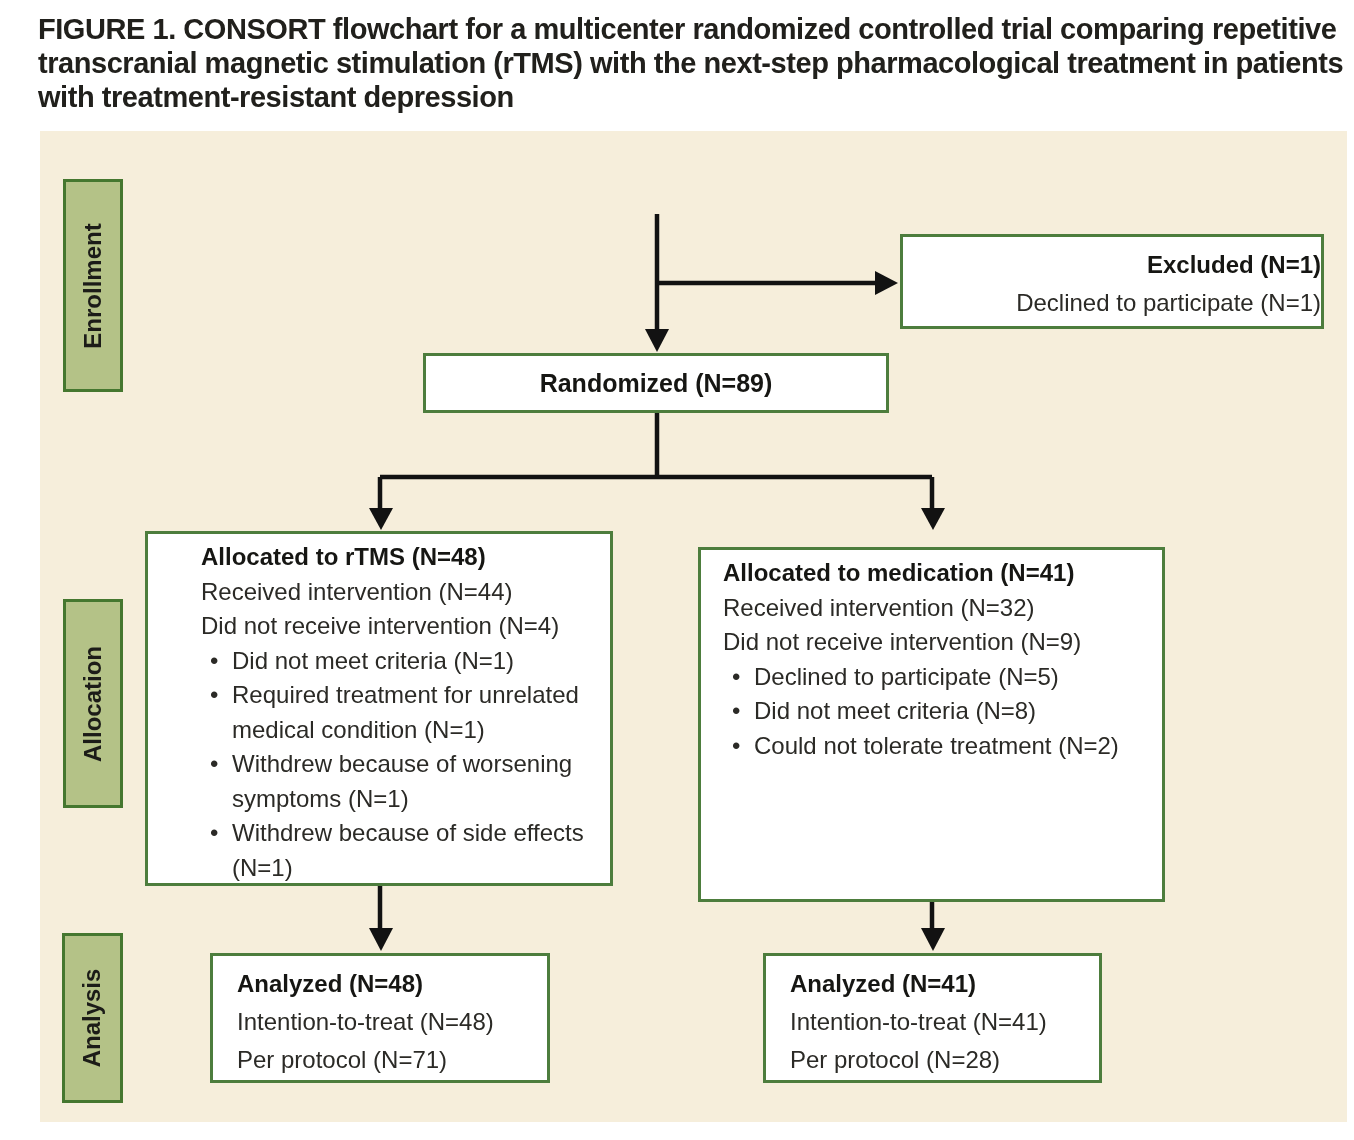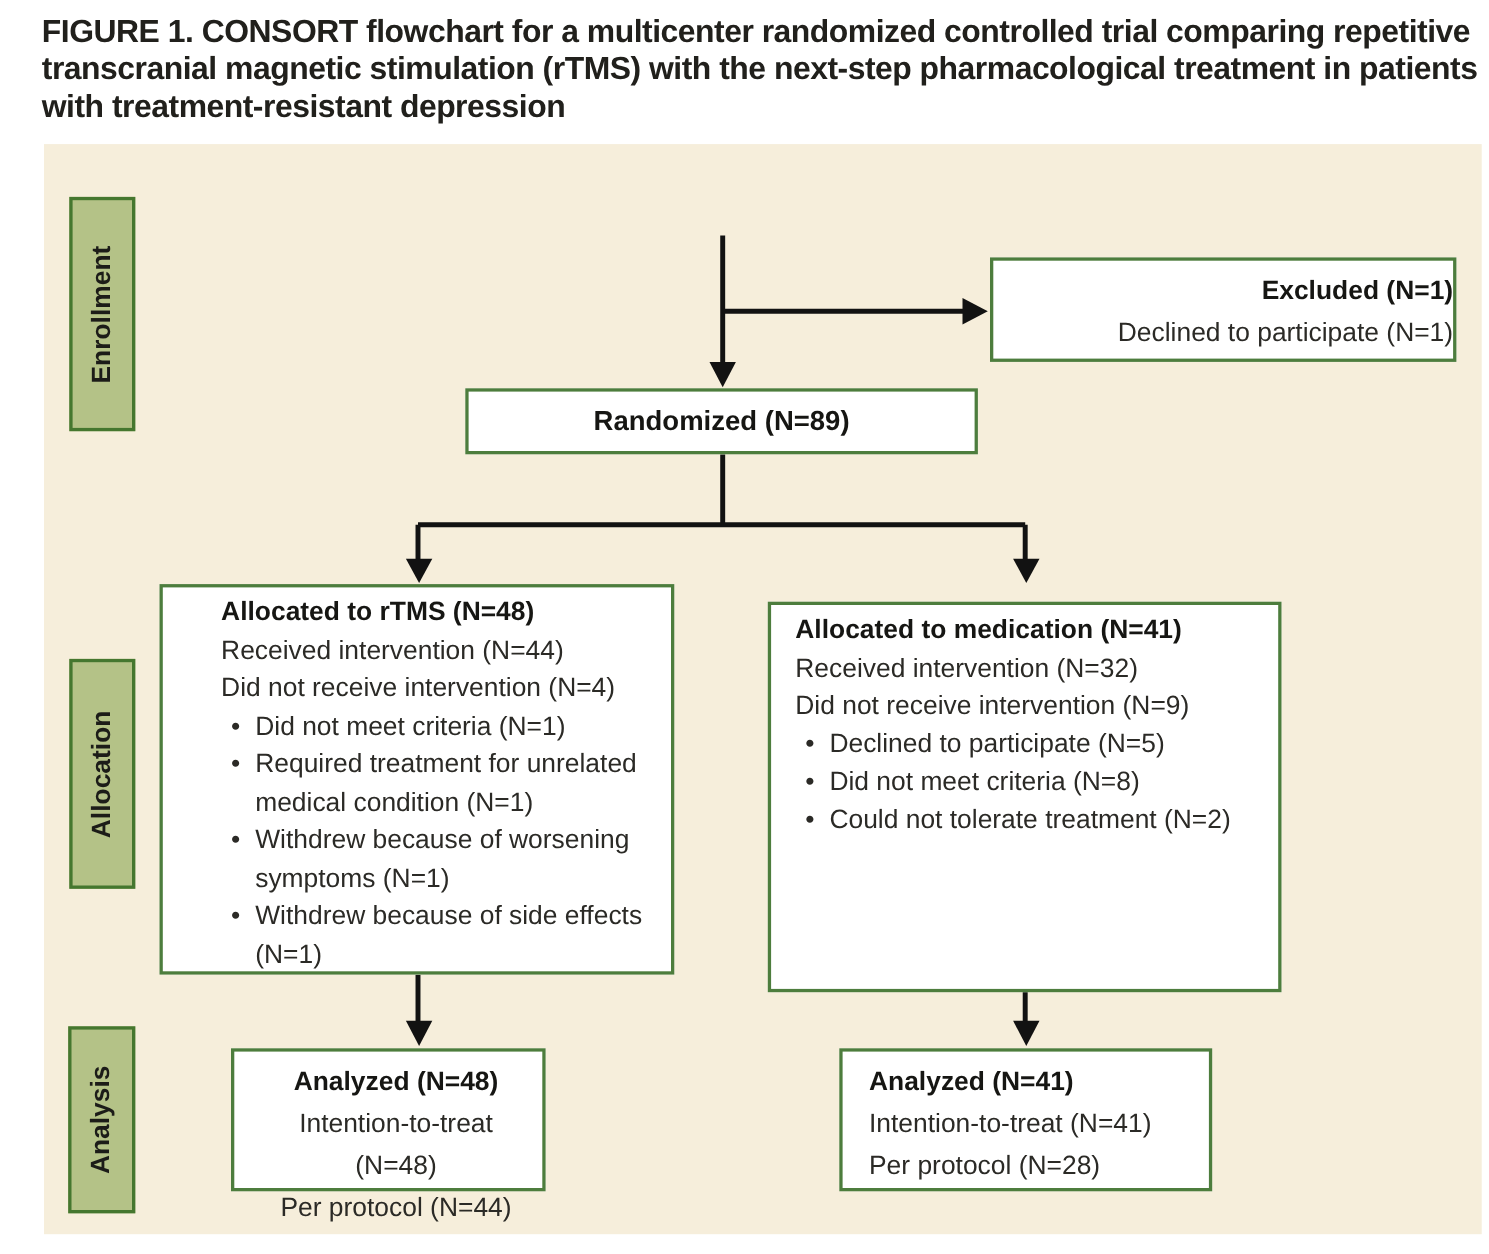"Analyzed (N=48)" .box-analyzed-rtms { text-align: center -> none; width: 286px -> 340px }
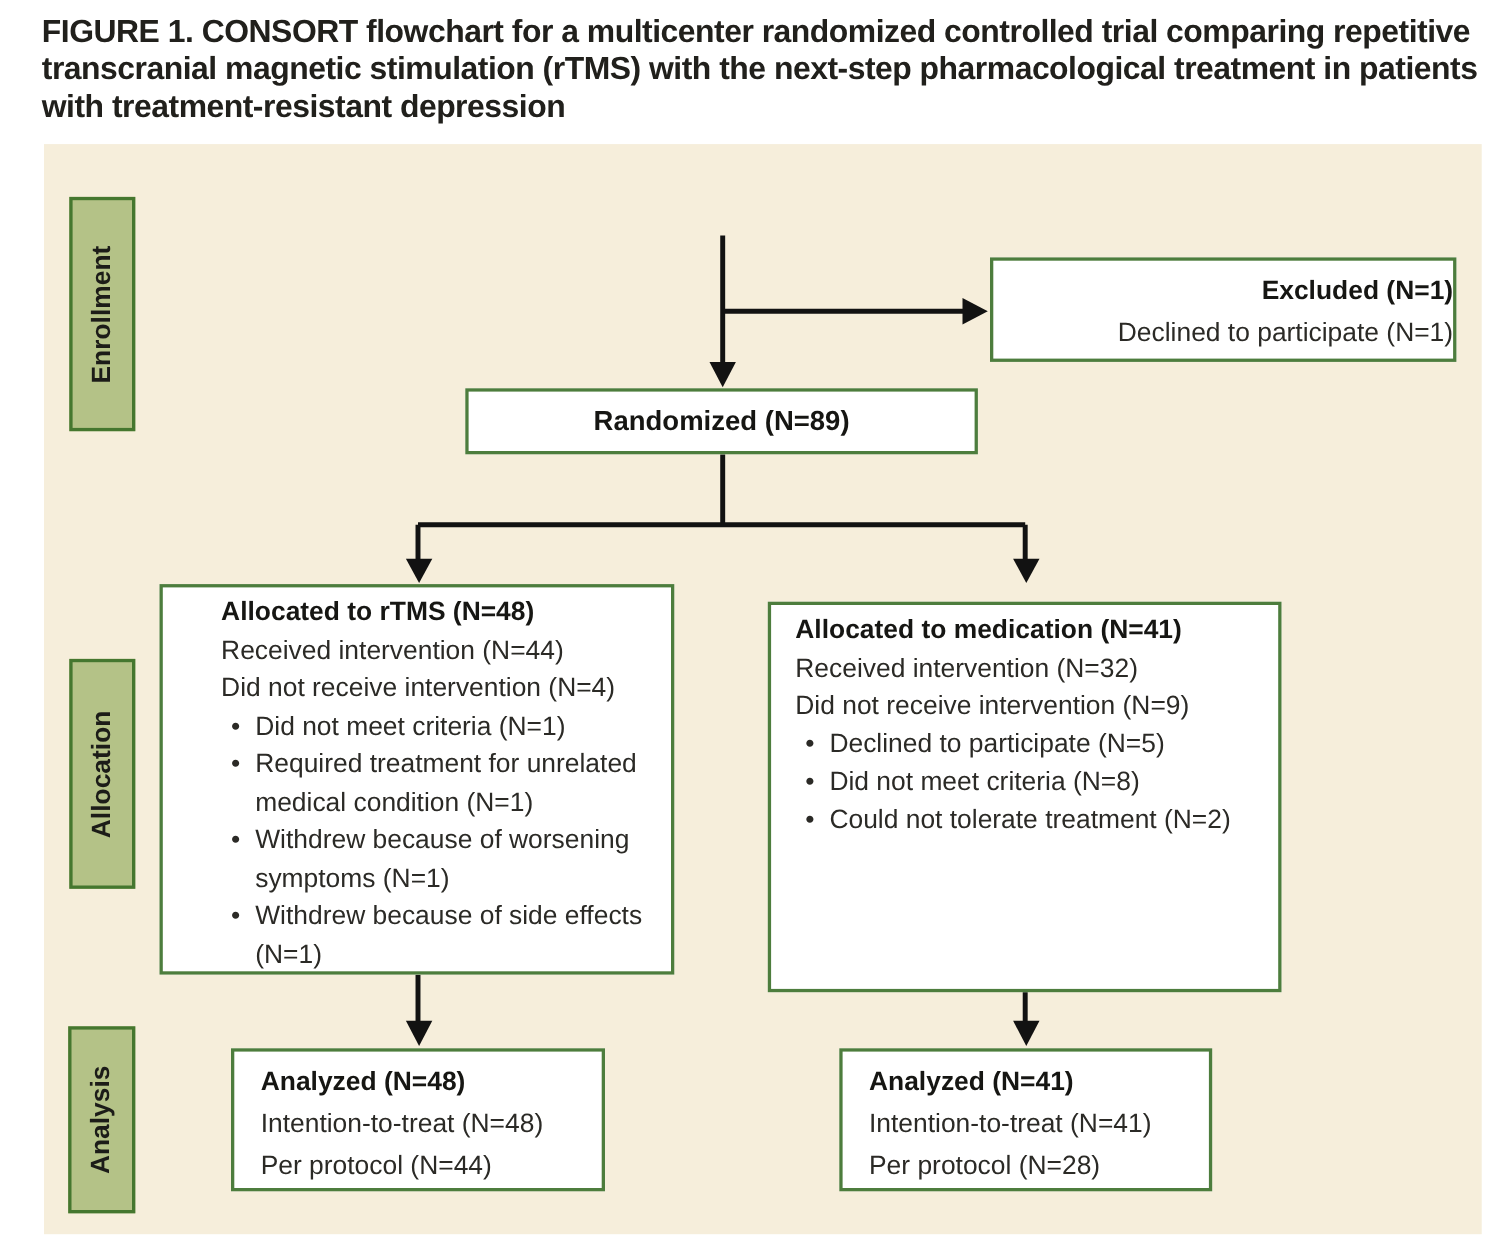"Per protocol (N=44)" div { text: 44 -> 71 }
